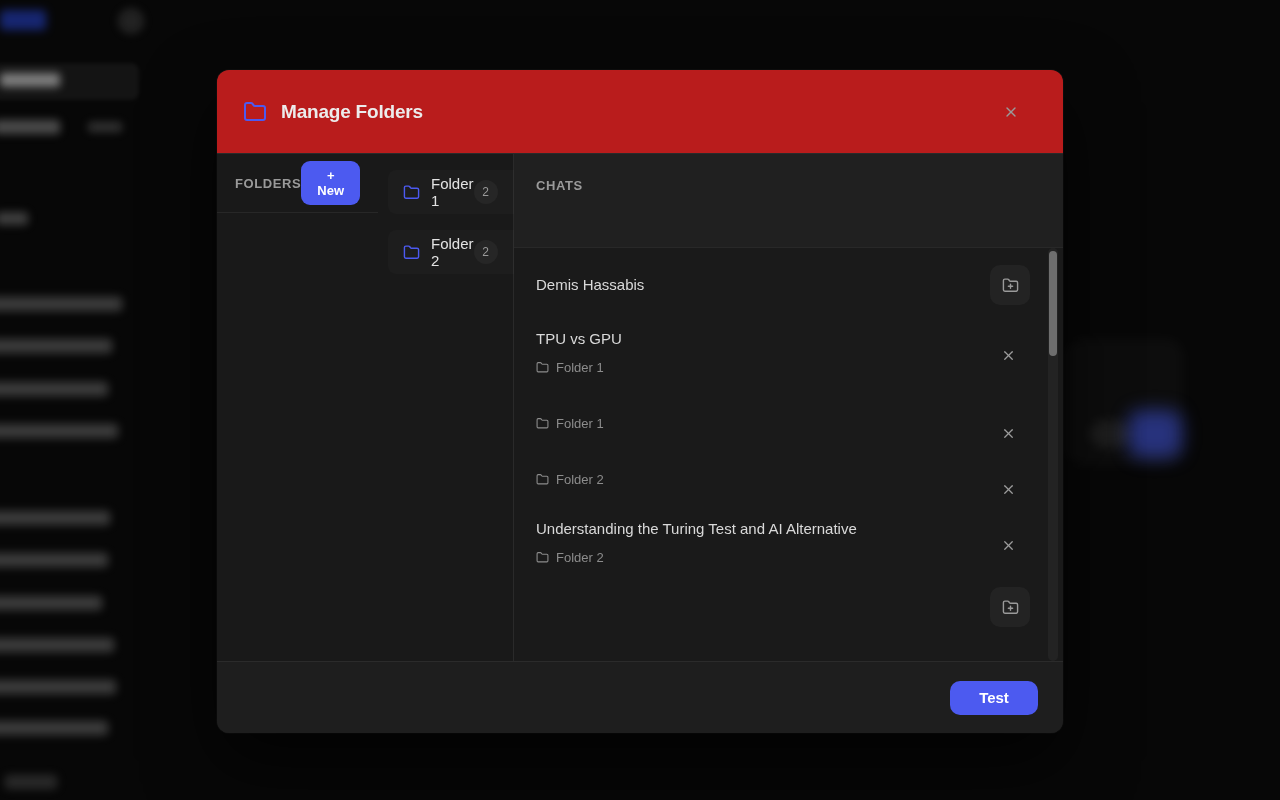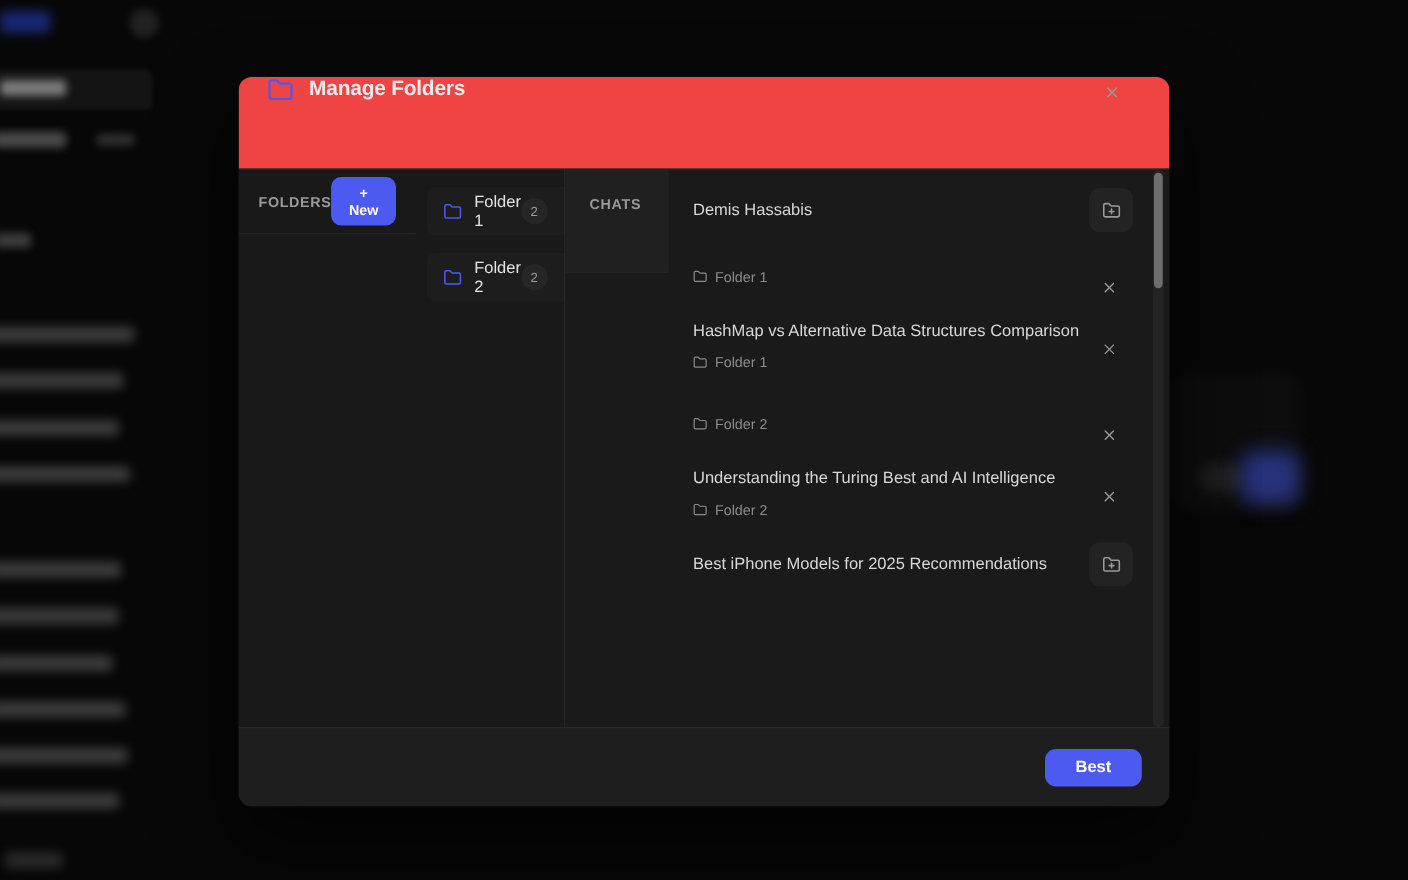"Manage Folders" .modal-header { align-items: none -> center; background: #ef4444 -> #b91c1c }
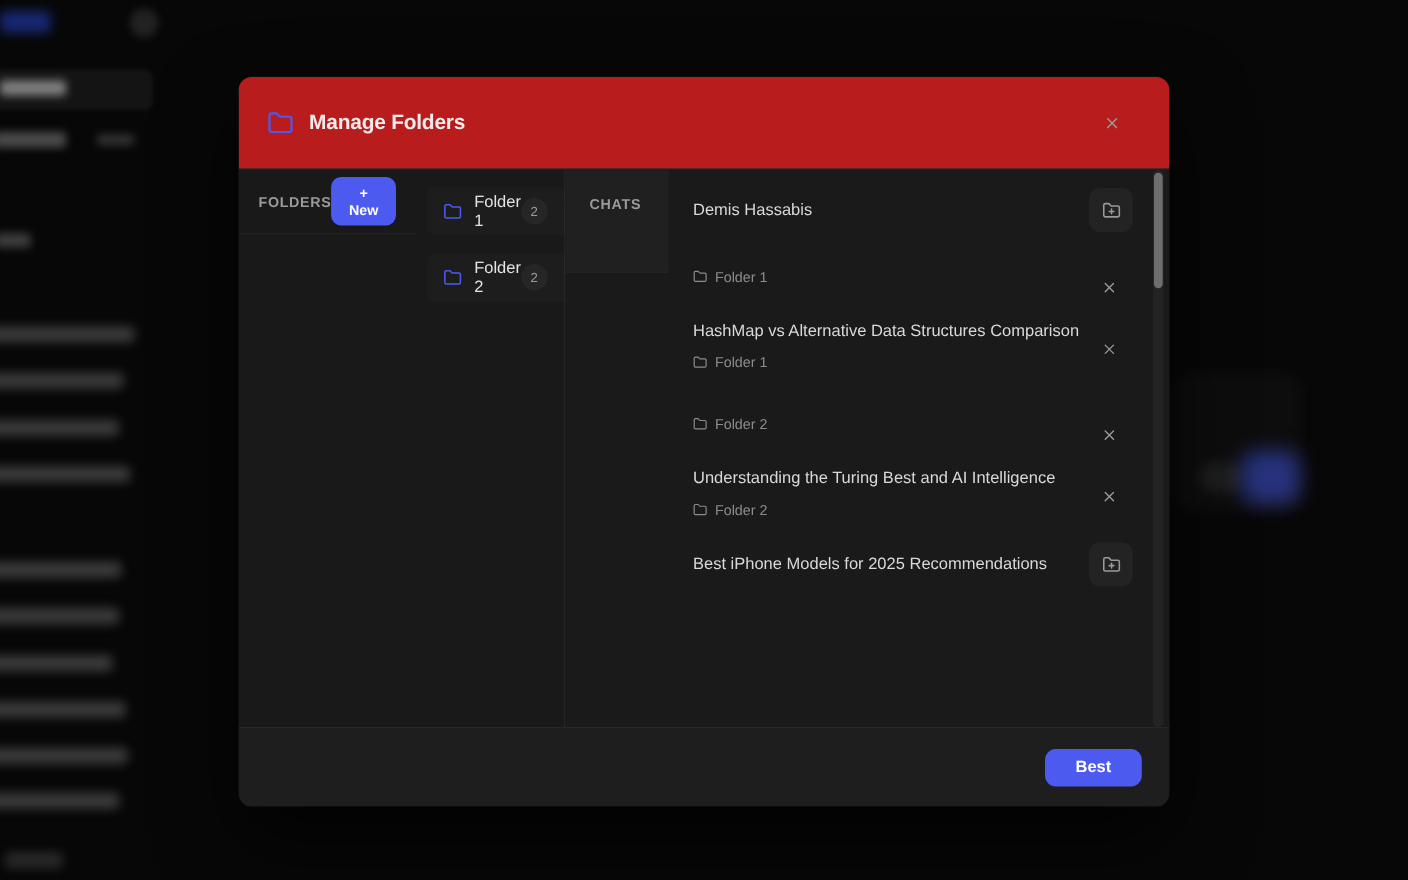"CHATS" .chats-col { flex-direction: none -> column }
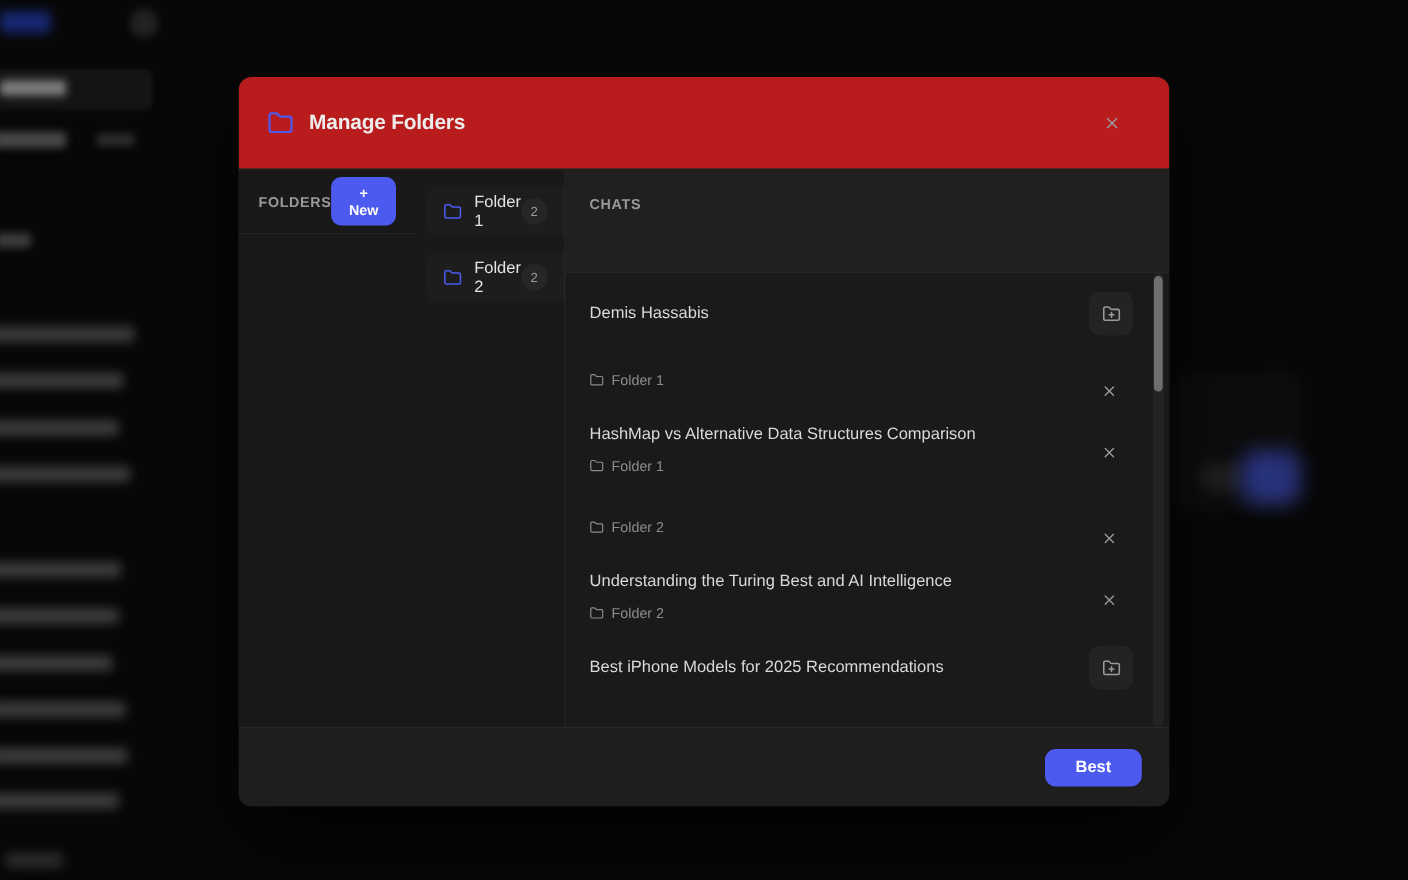"TPU vs GPU" div.chat-title { html: none -> <div>TPU vs GPU</div> }
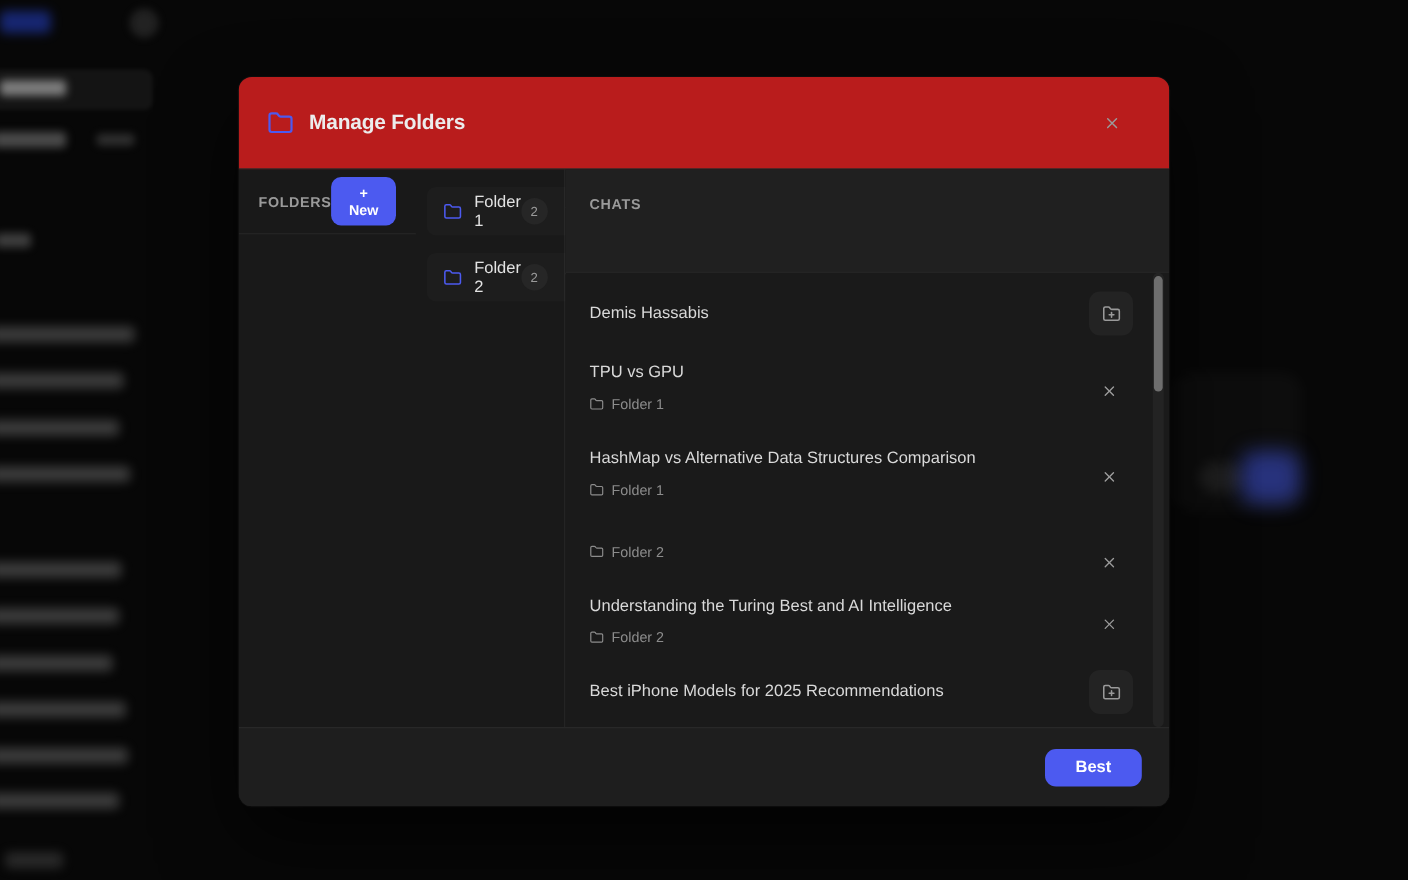"HashMap vs Alternative Data Structures" div.chat-title { html: <div>HashMap vs Alternative Data Structures Comparison</div> -> none }
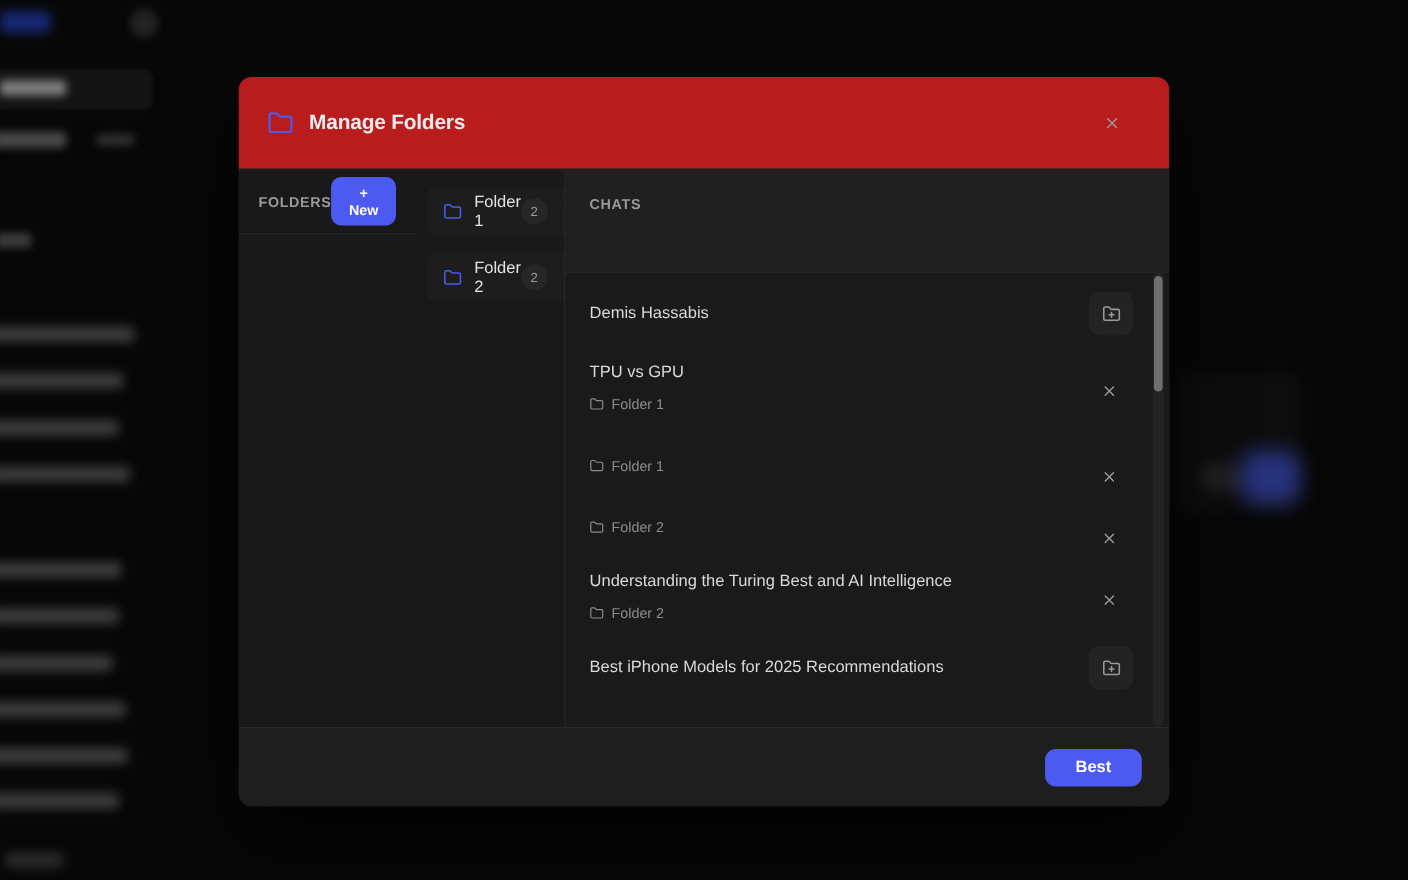"Understanding the Turing Best and" div.chat-title { text: Best and AI Intelligence -> Test and AI Alternative }
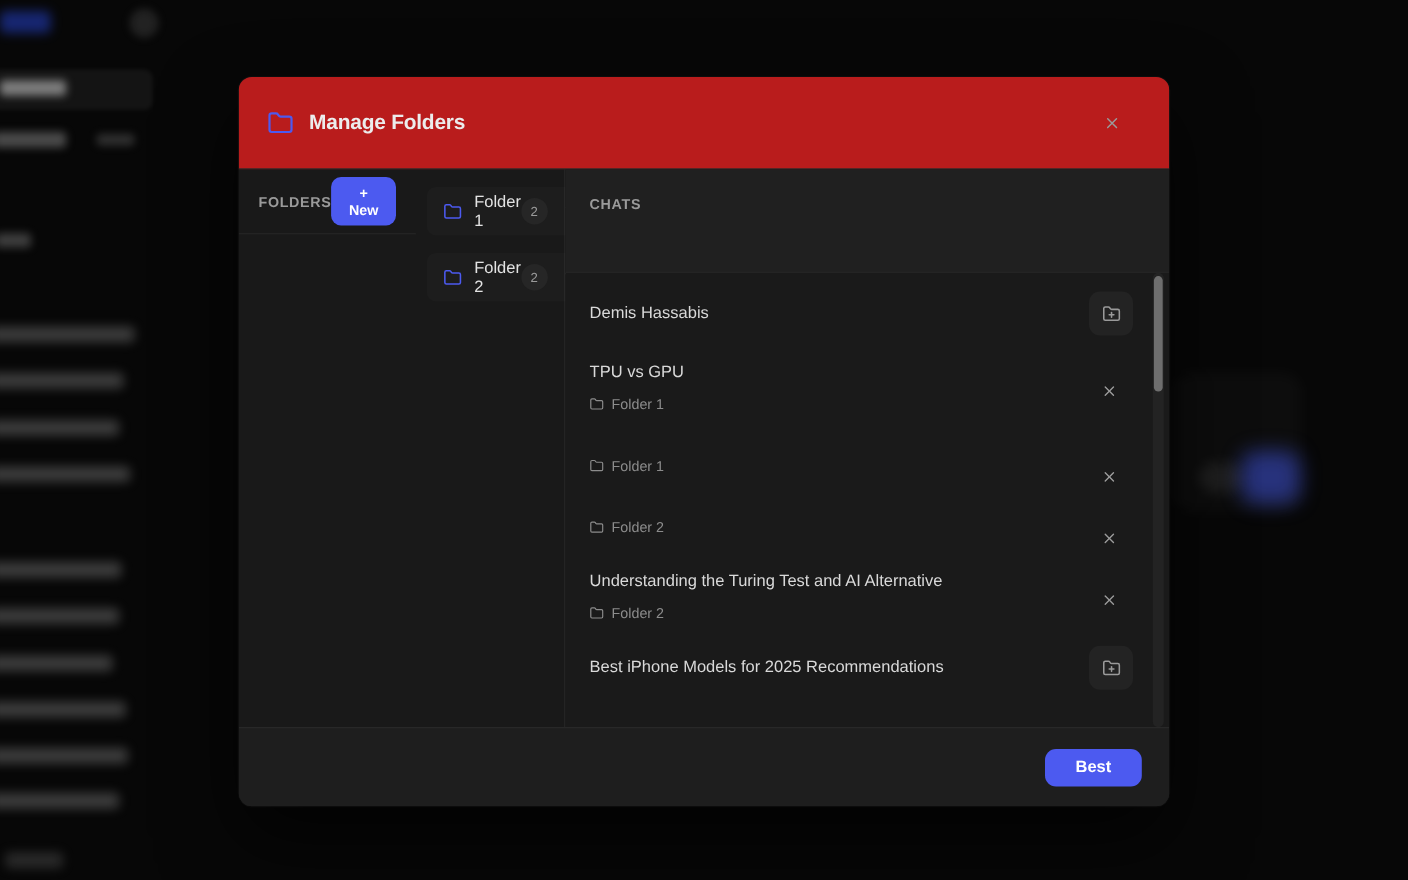"Best iPhone Models for 2025" div.chat-title { html: <div>Best iPhone Models for 2025 Recommendations</div> -> none }
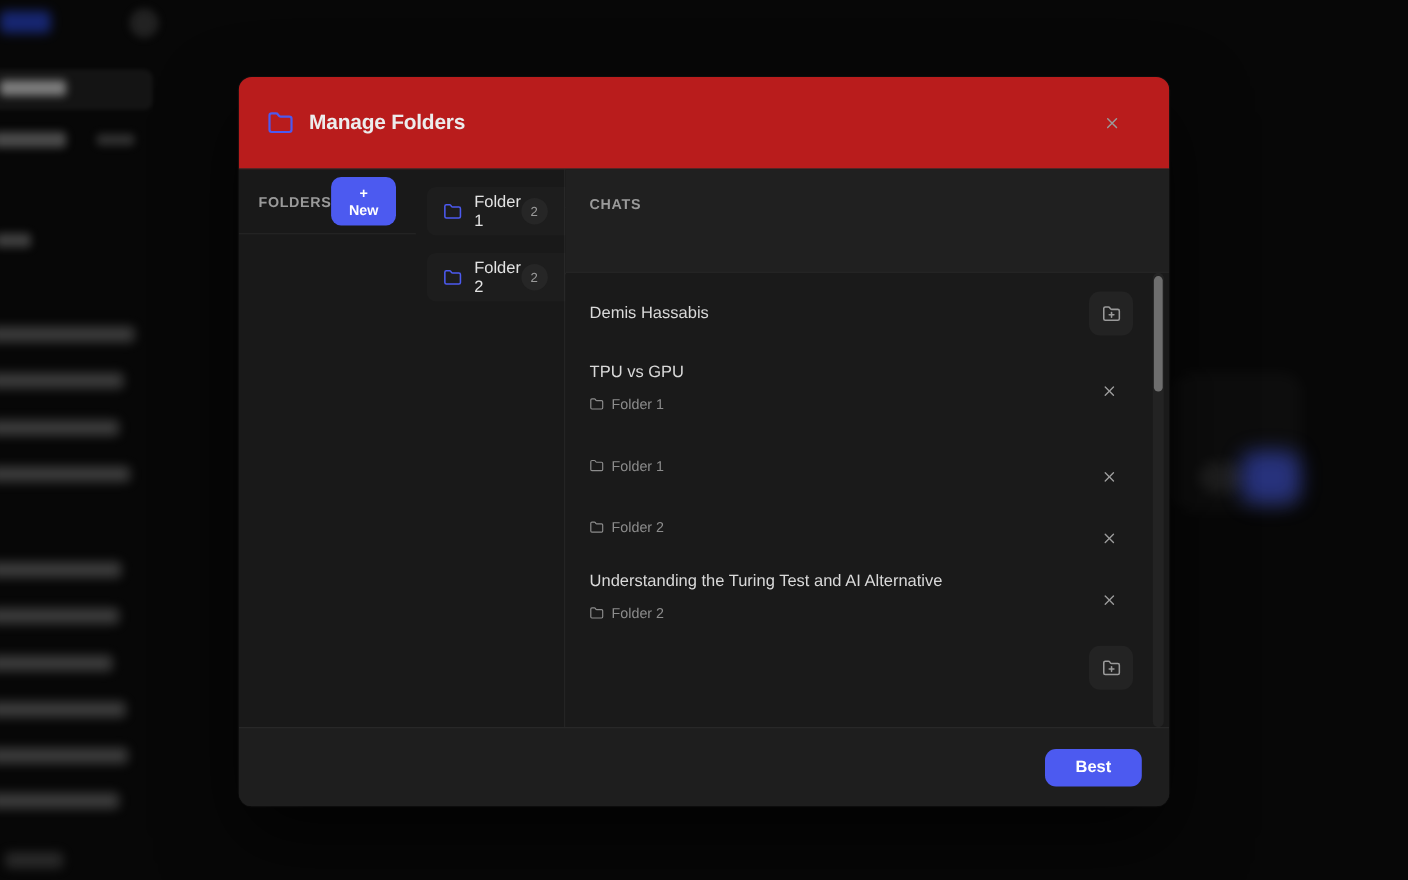"Best" button.done-btn { text: Best -> Test }
